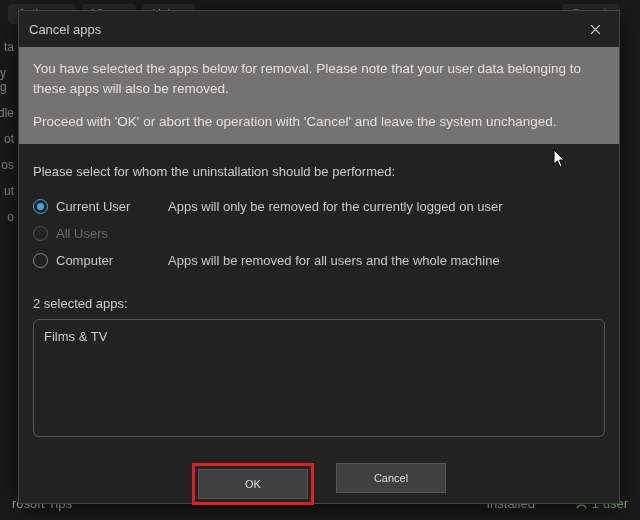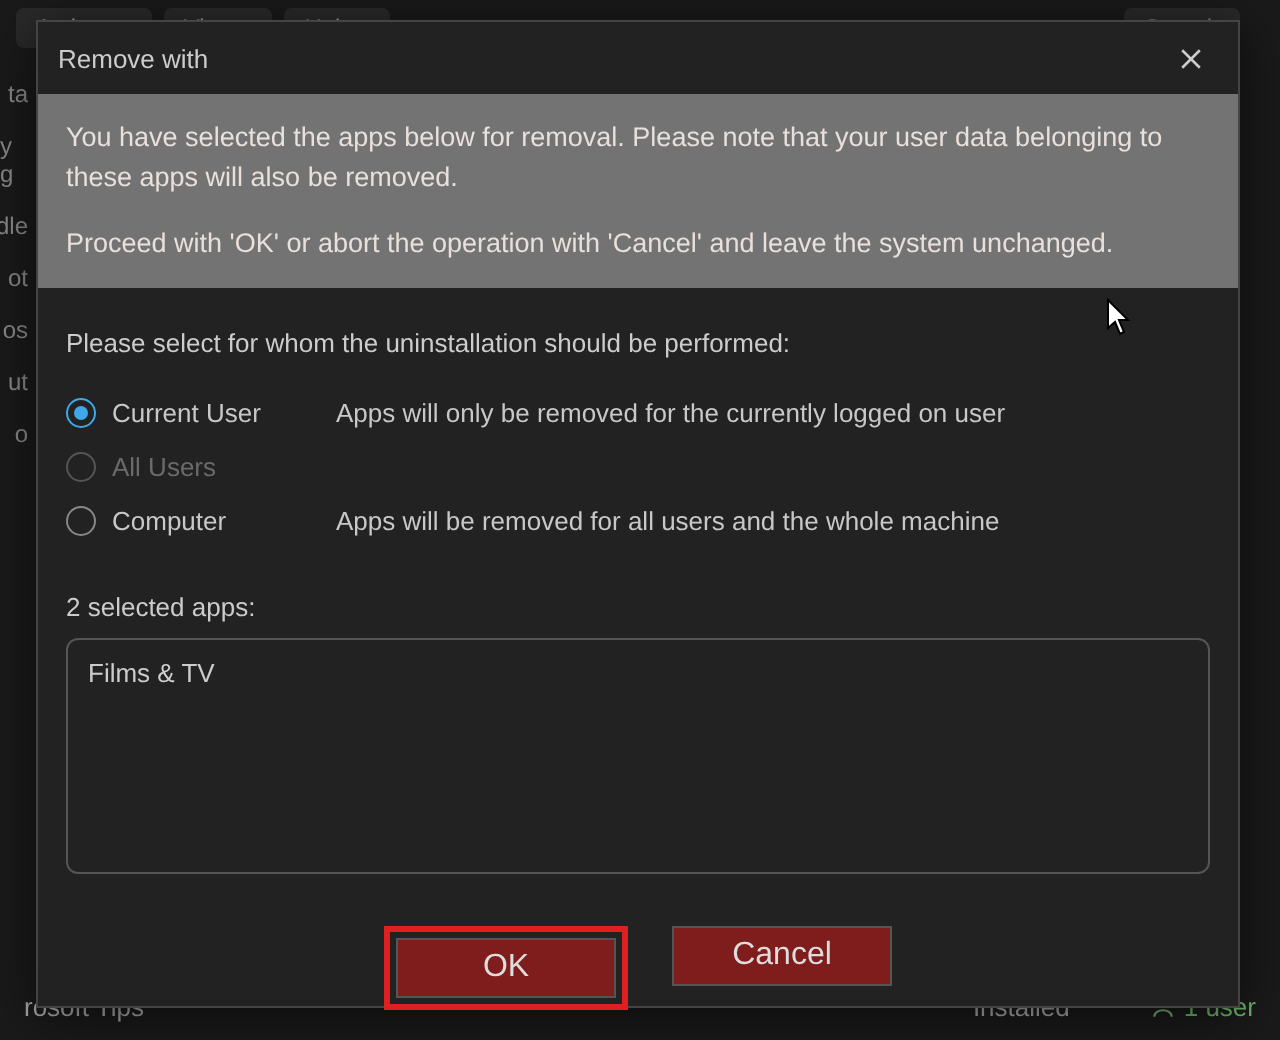"Remove with" span { text: Remove with -> Cancel apps }
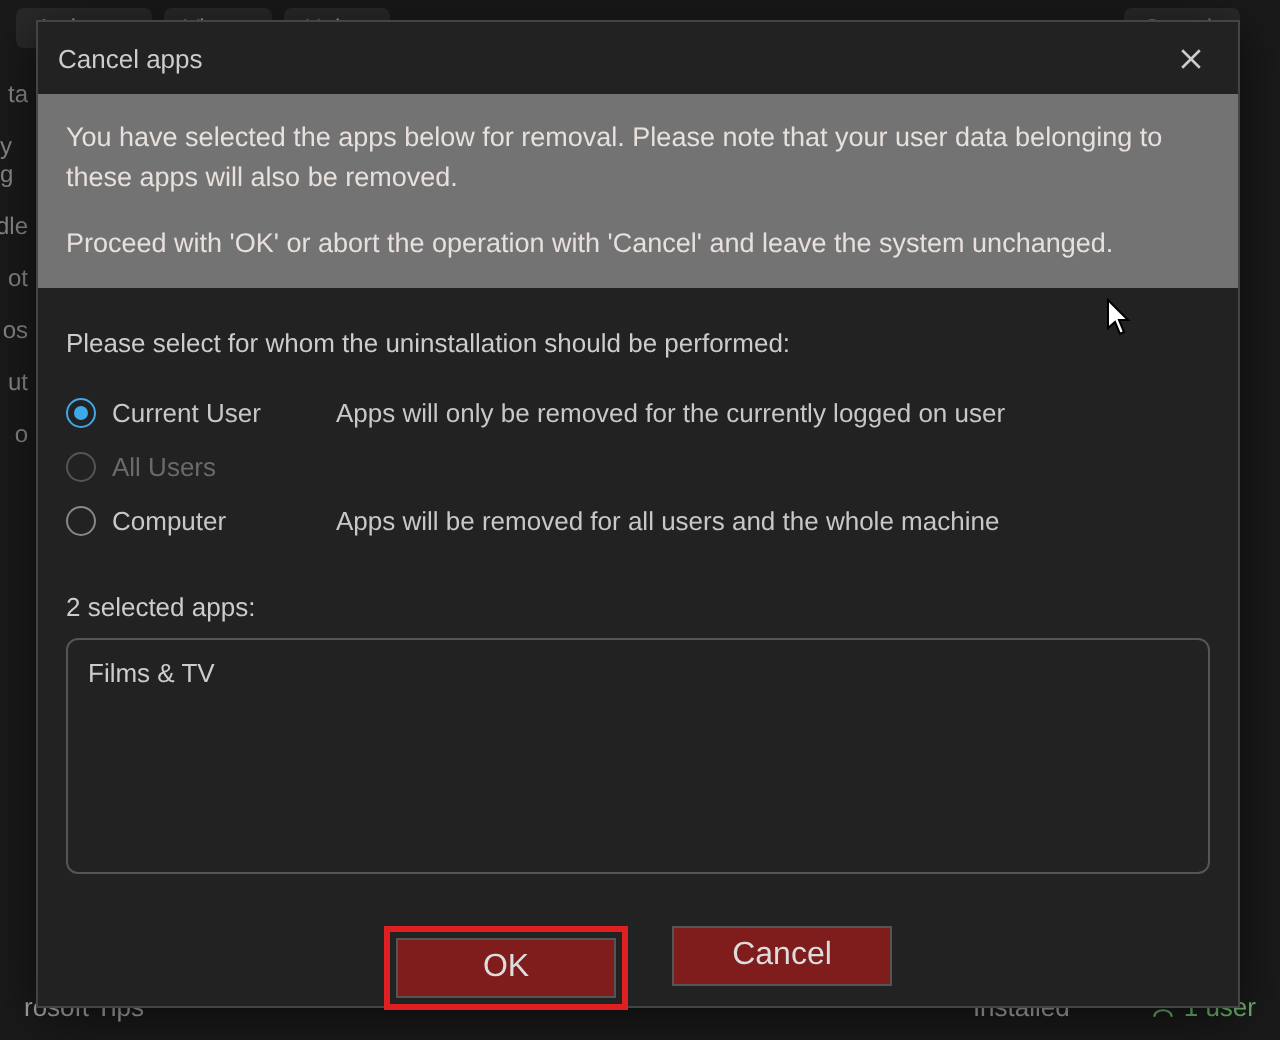"OK" .btn { background: #7f1d1d -> #404040; font-size: 16px -> 11px }
